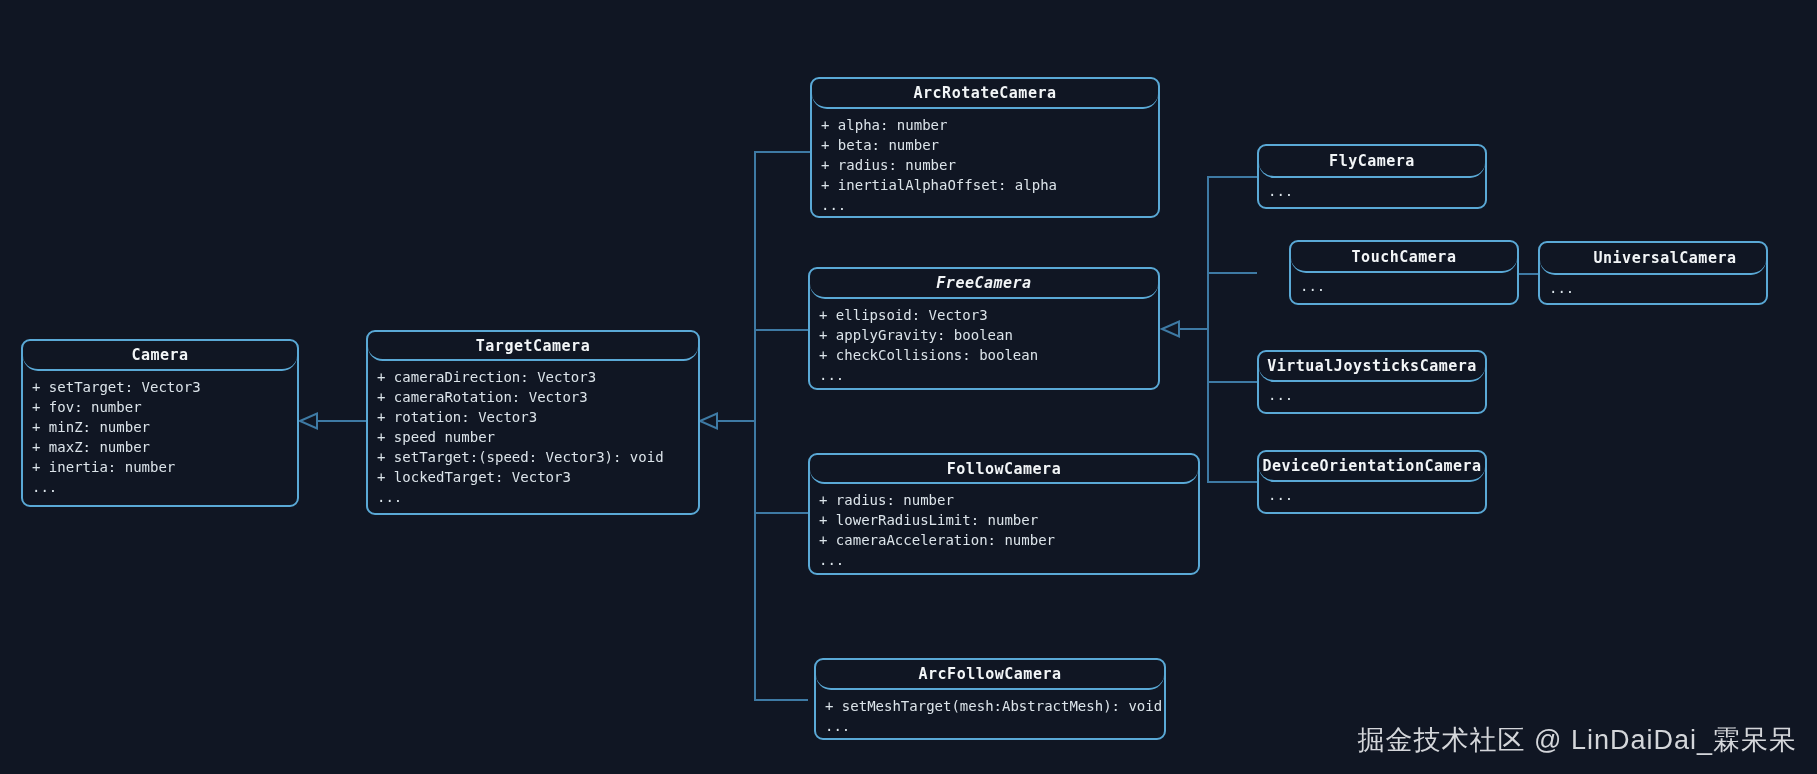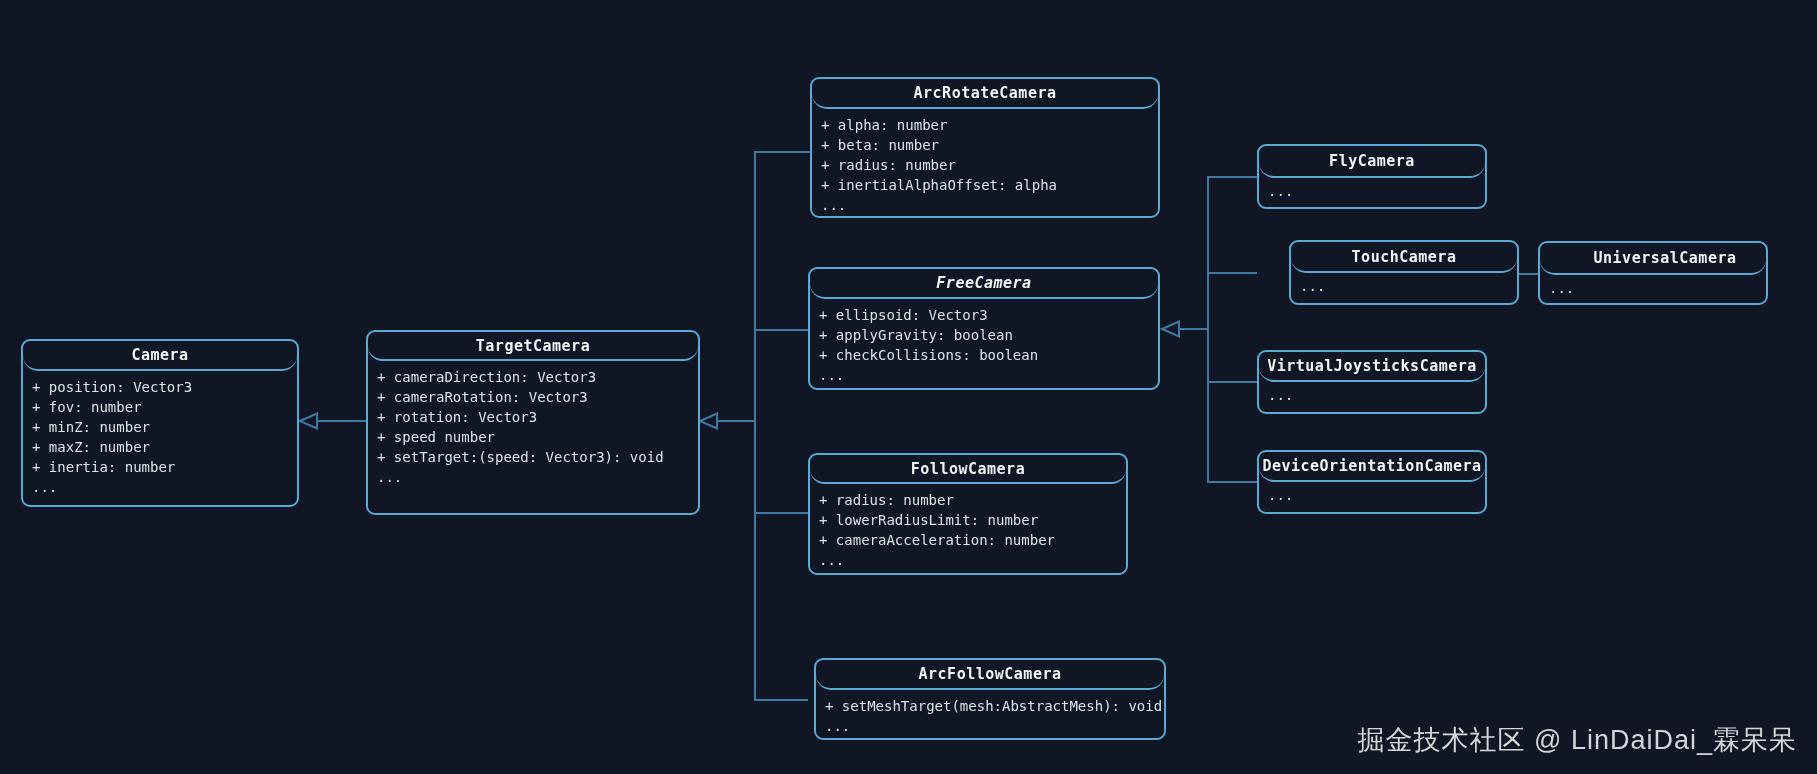"+ position: Vector3" div.member { text: position -> setTarget }
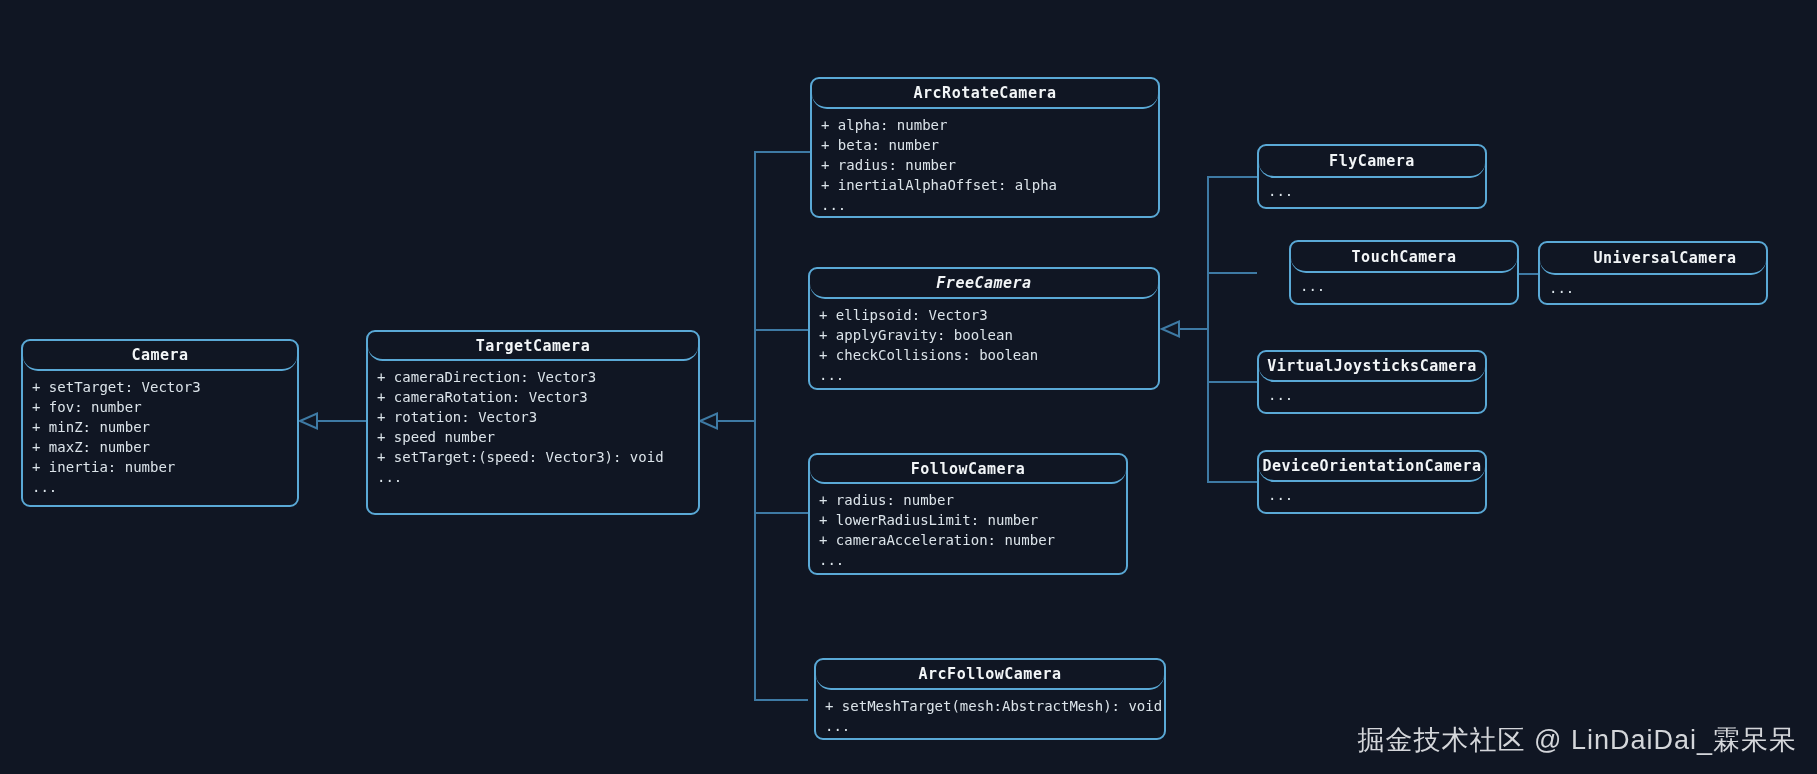"+ lockedTarget: Vector3" div.member { html: none -> <div>+ lockedTarget: Vector3</div> }
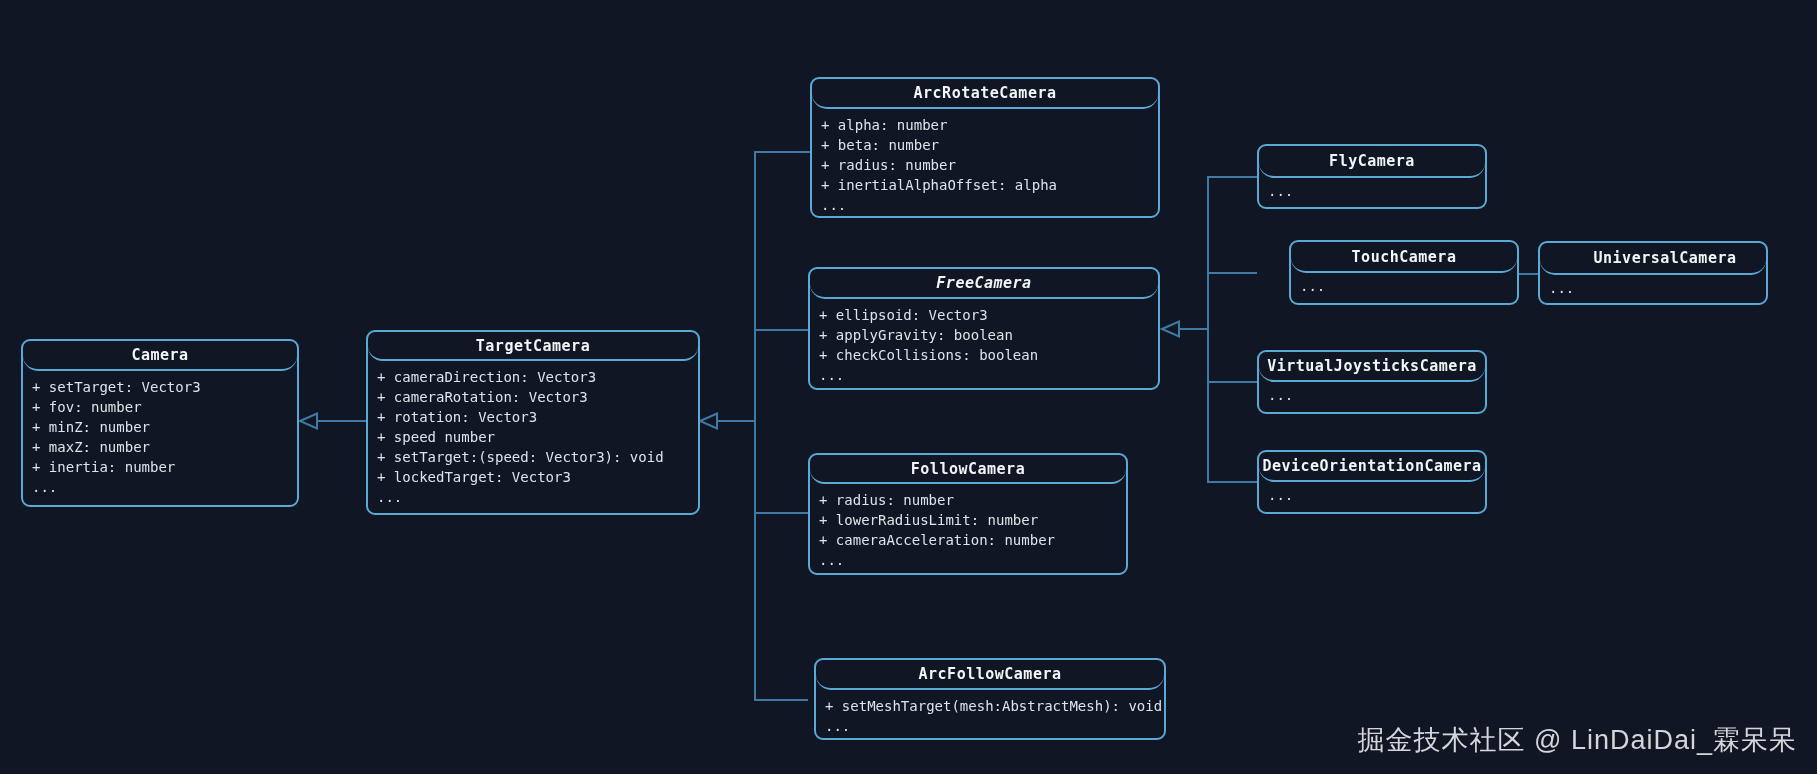"FollowCamera" div.classbox { width: 320px -> 392px }
